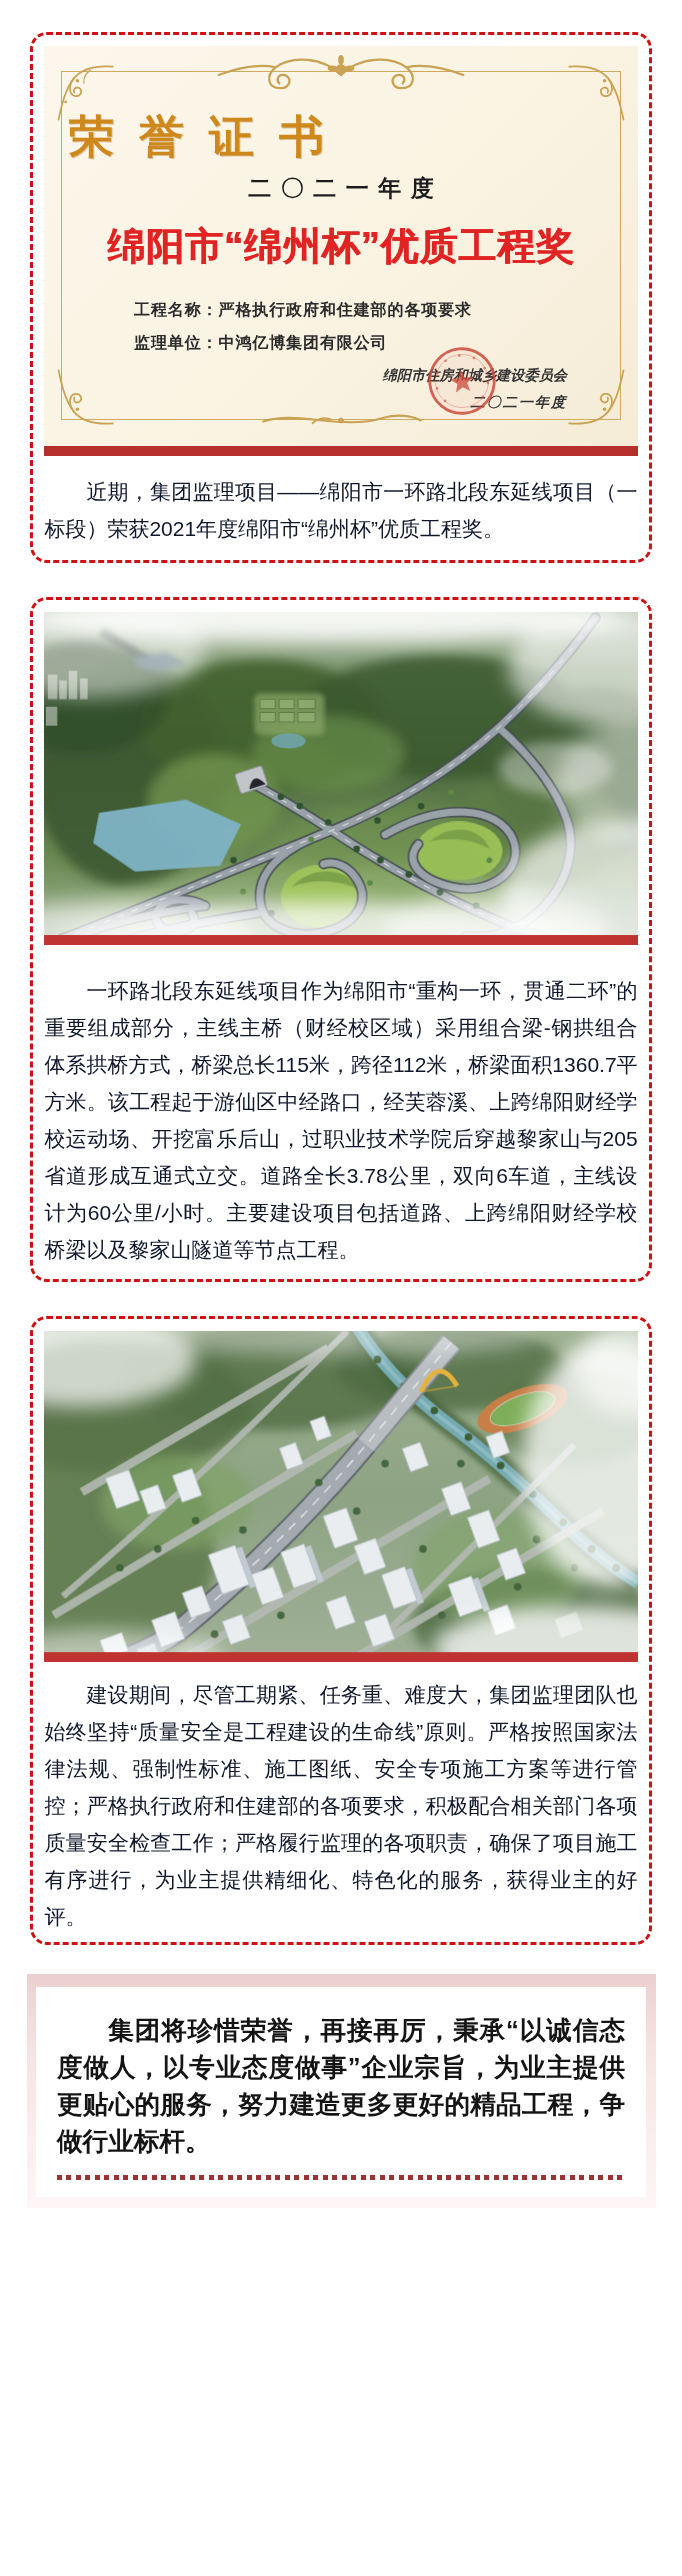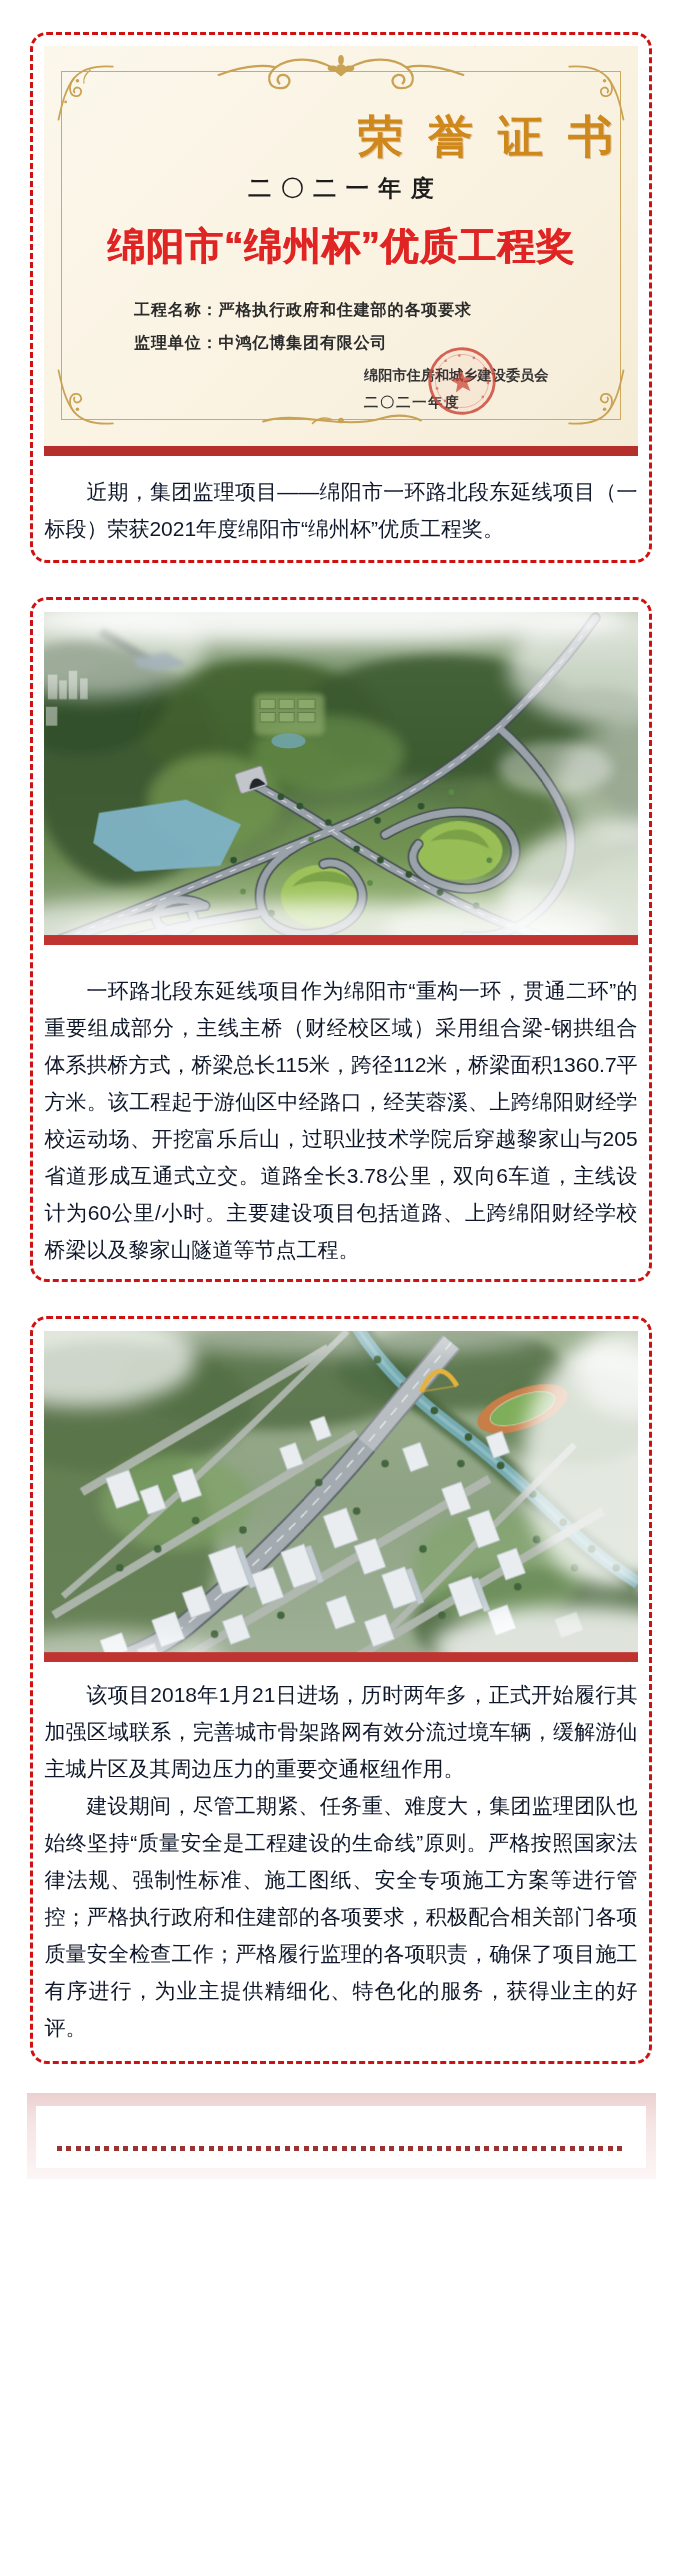"荣誉证书" .cert-title { text-align: right -> left }
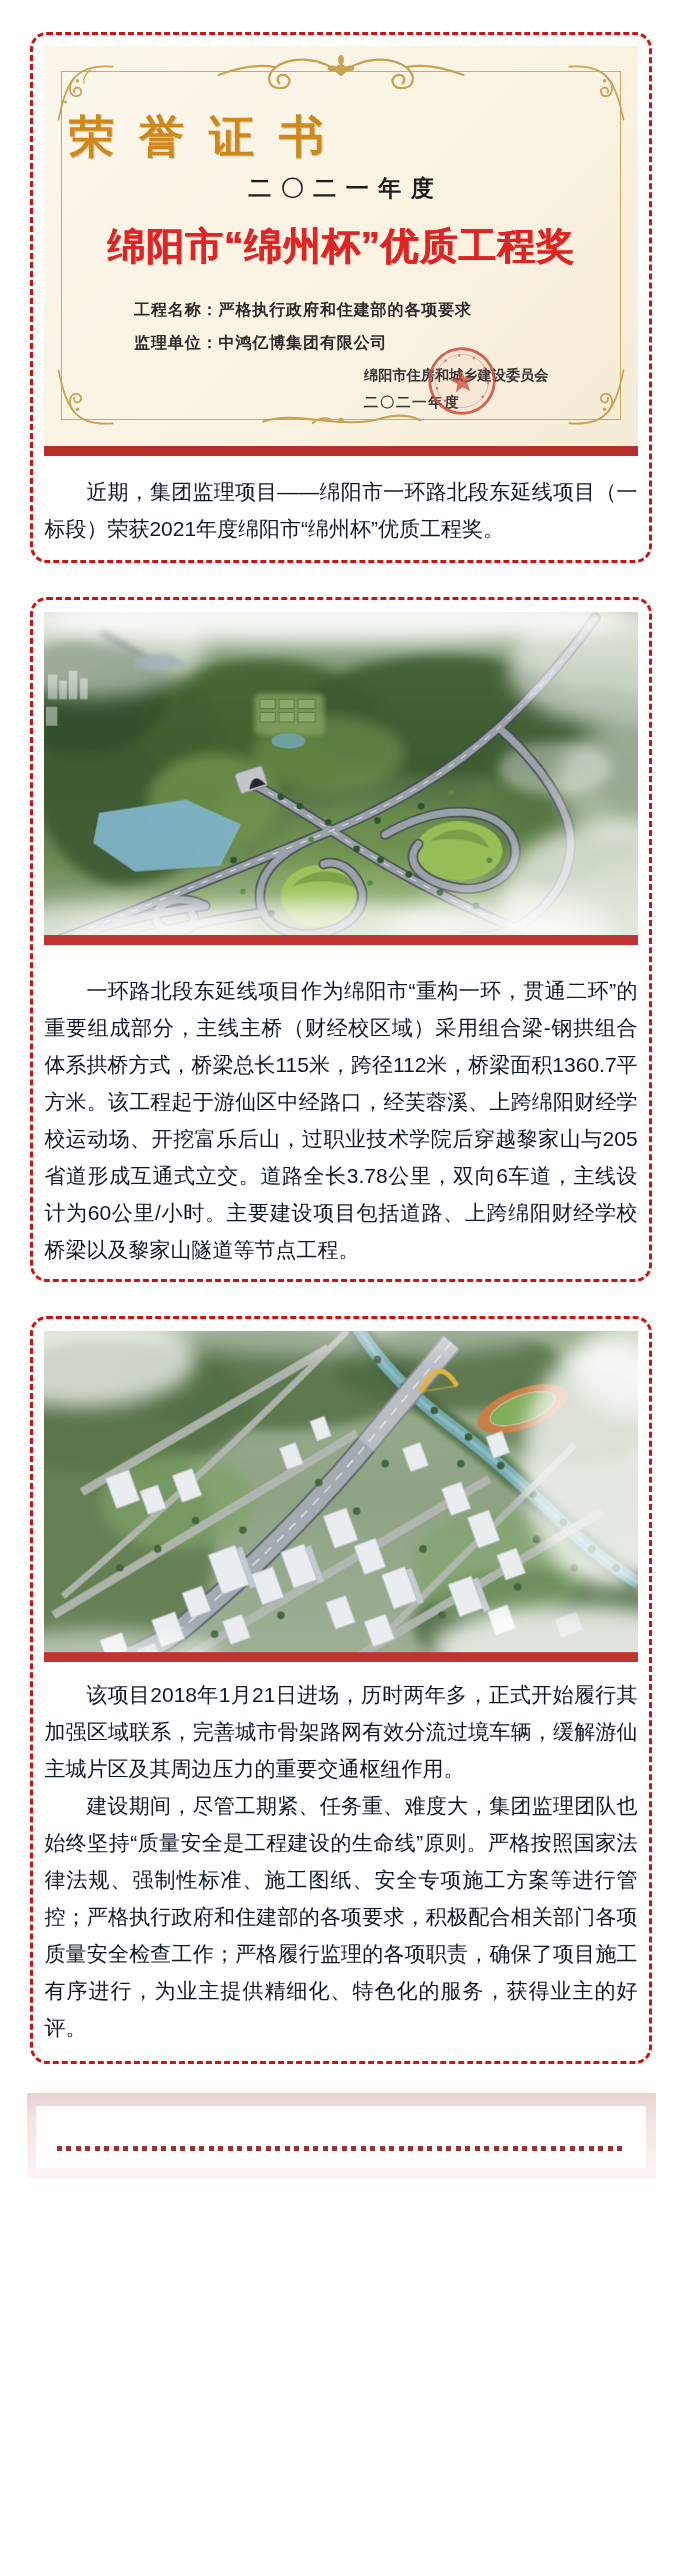"绵阳市住房和城乡建设委员会" .cert-issuer { font-style: none -> italic; text-align: left -> right }
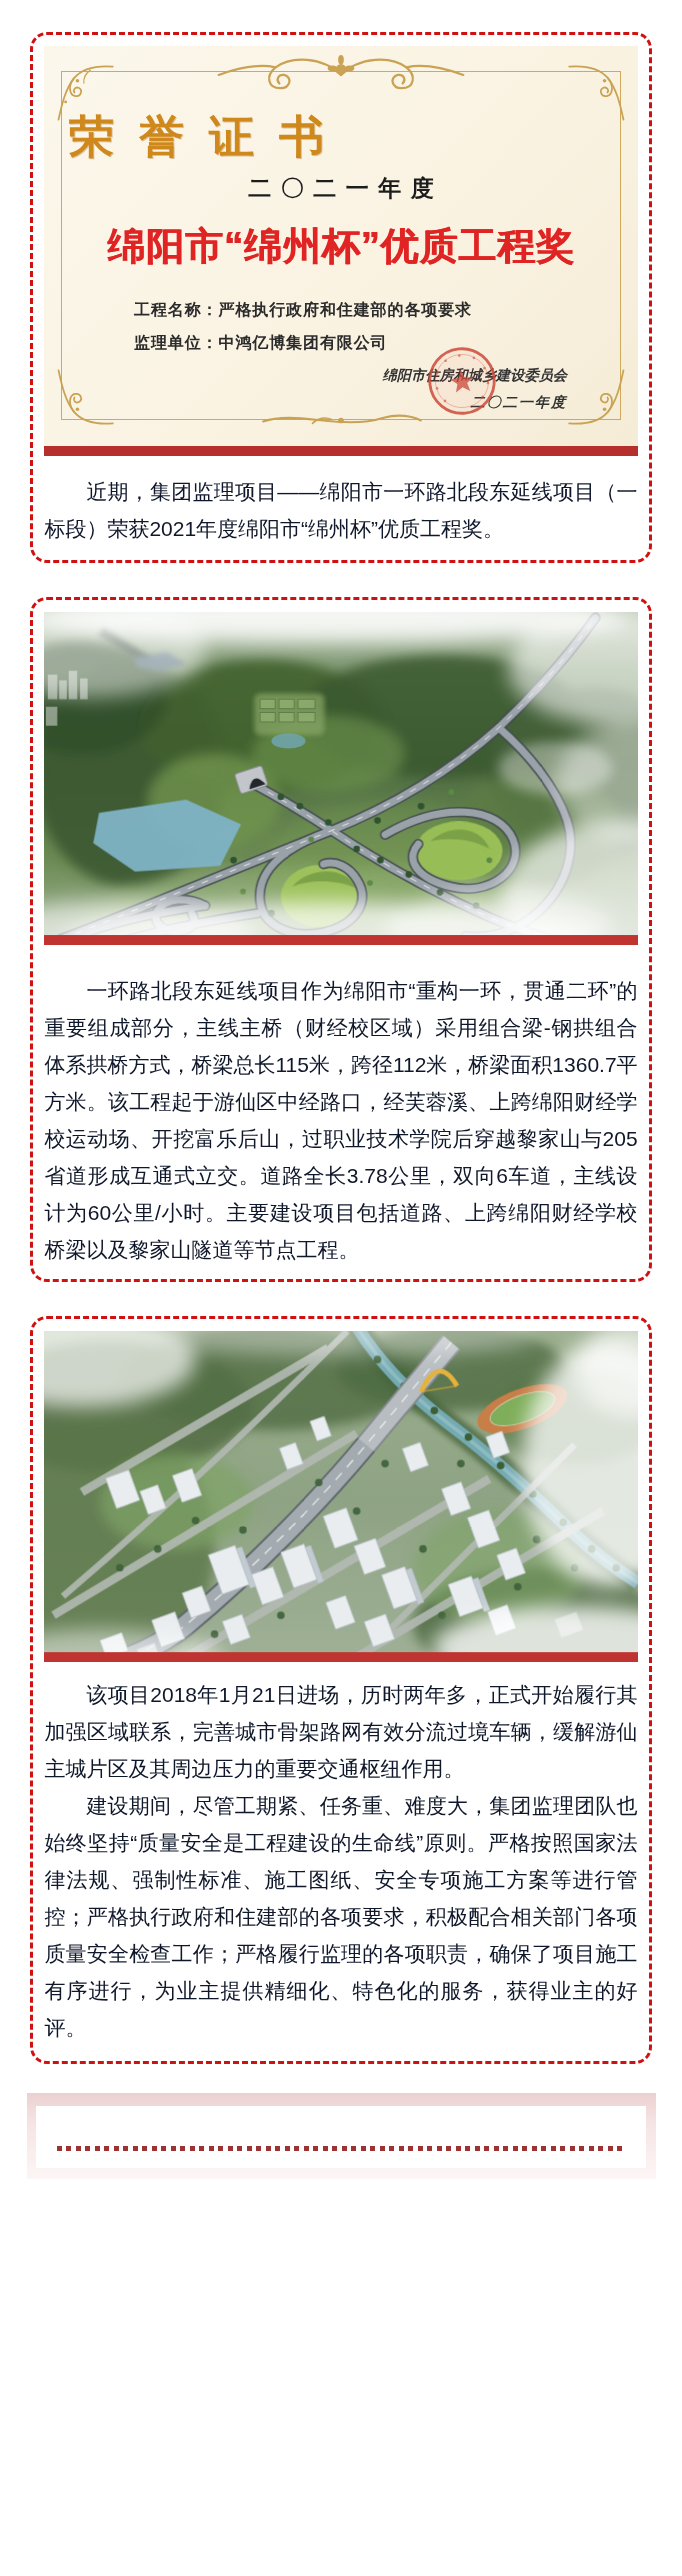"该项目2018年1月21日进场，历时两年多，正式开始履行其加强区域联系，完善城市" p.para { html: <p>该项目2018年1月21日进场，历时两年多，正式开始履行其加强区域联系，完善城市骨架路网有效分流过境车辆，缓解游仙主城片区及其周边压力的重要交通枢纽作用。</p> -> none }
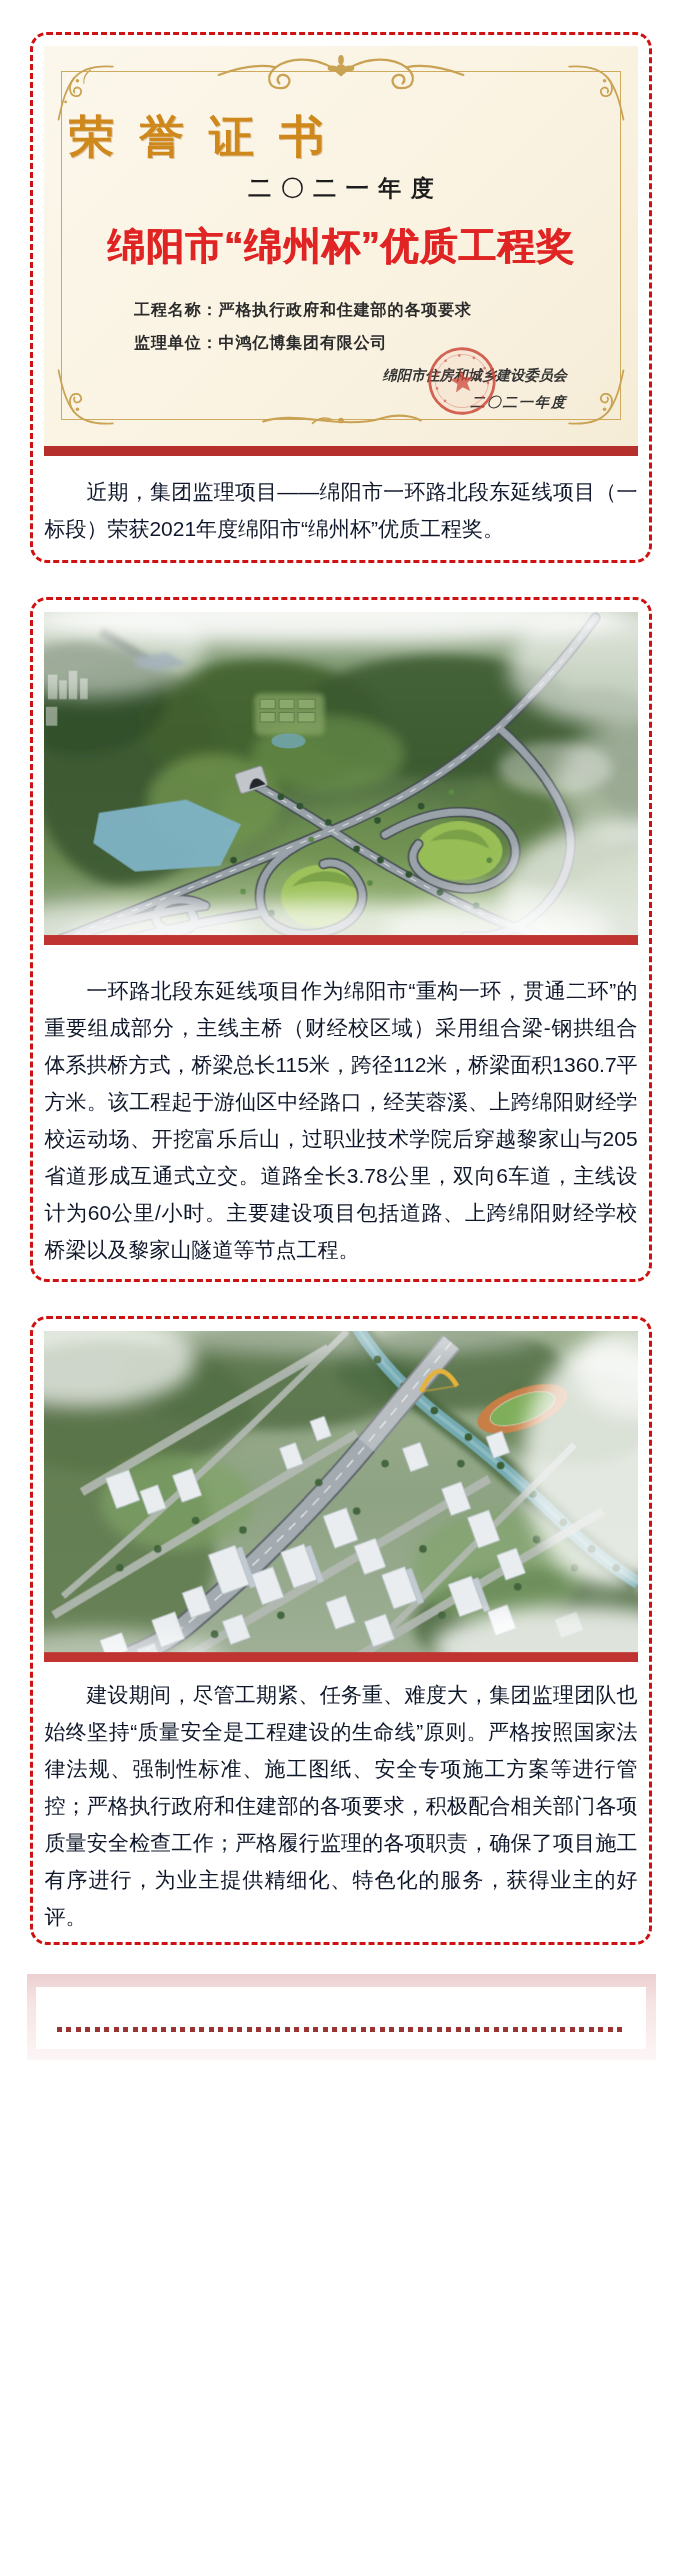"集团将珍惜荣誉，再接再厉，秉承“以诚信态度做人，以专业态度做事”企业宗旨，为业主" p.footer-para { html: none -> <p>集团将珍惜荣誉，再接再厉，秉承“以诚信态度做人，以专业态度做事”企业宗旨，为业主提供更贴心的服务，努力建造更多更好的精品工程，争做行业标杆。</p> }
